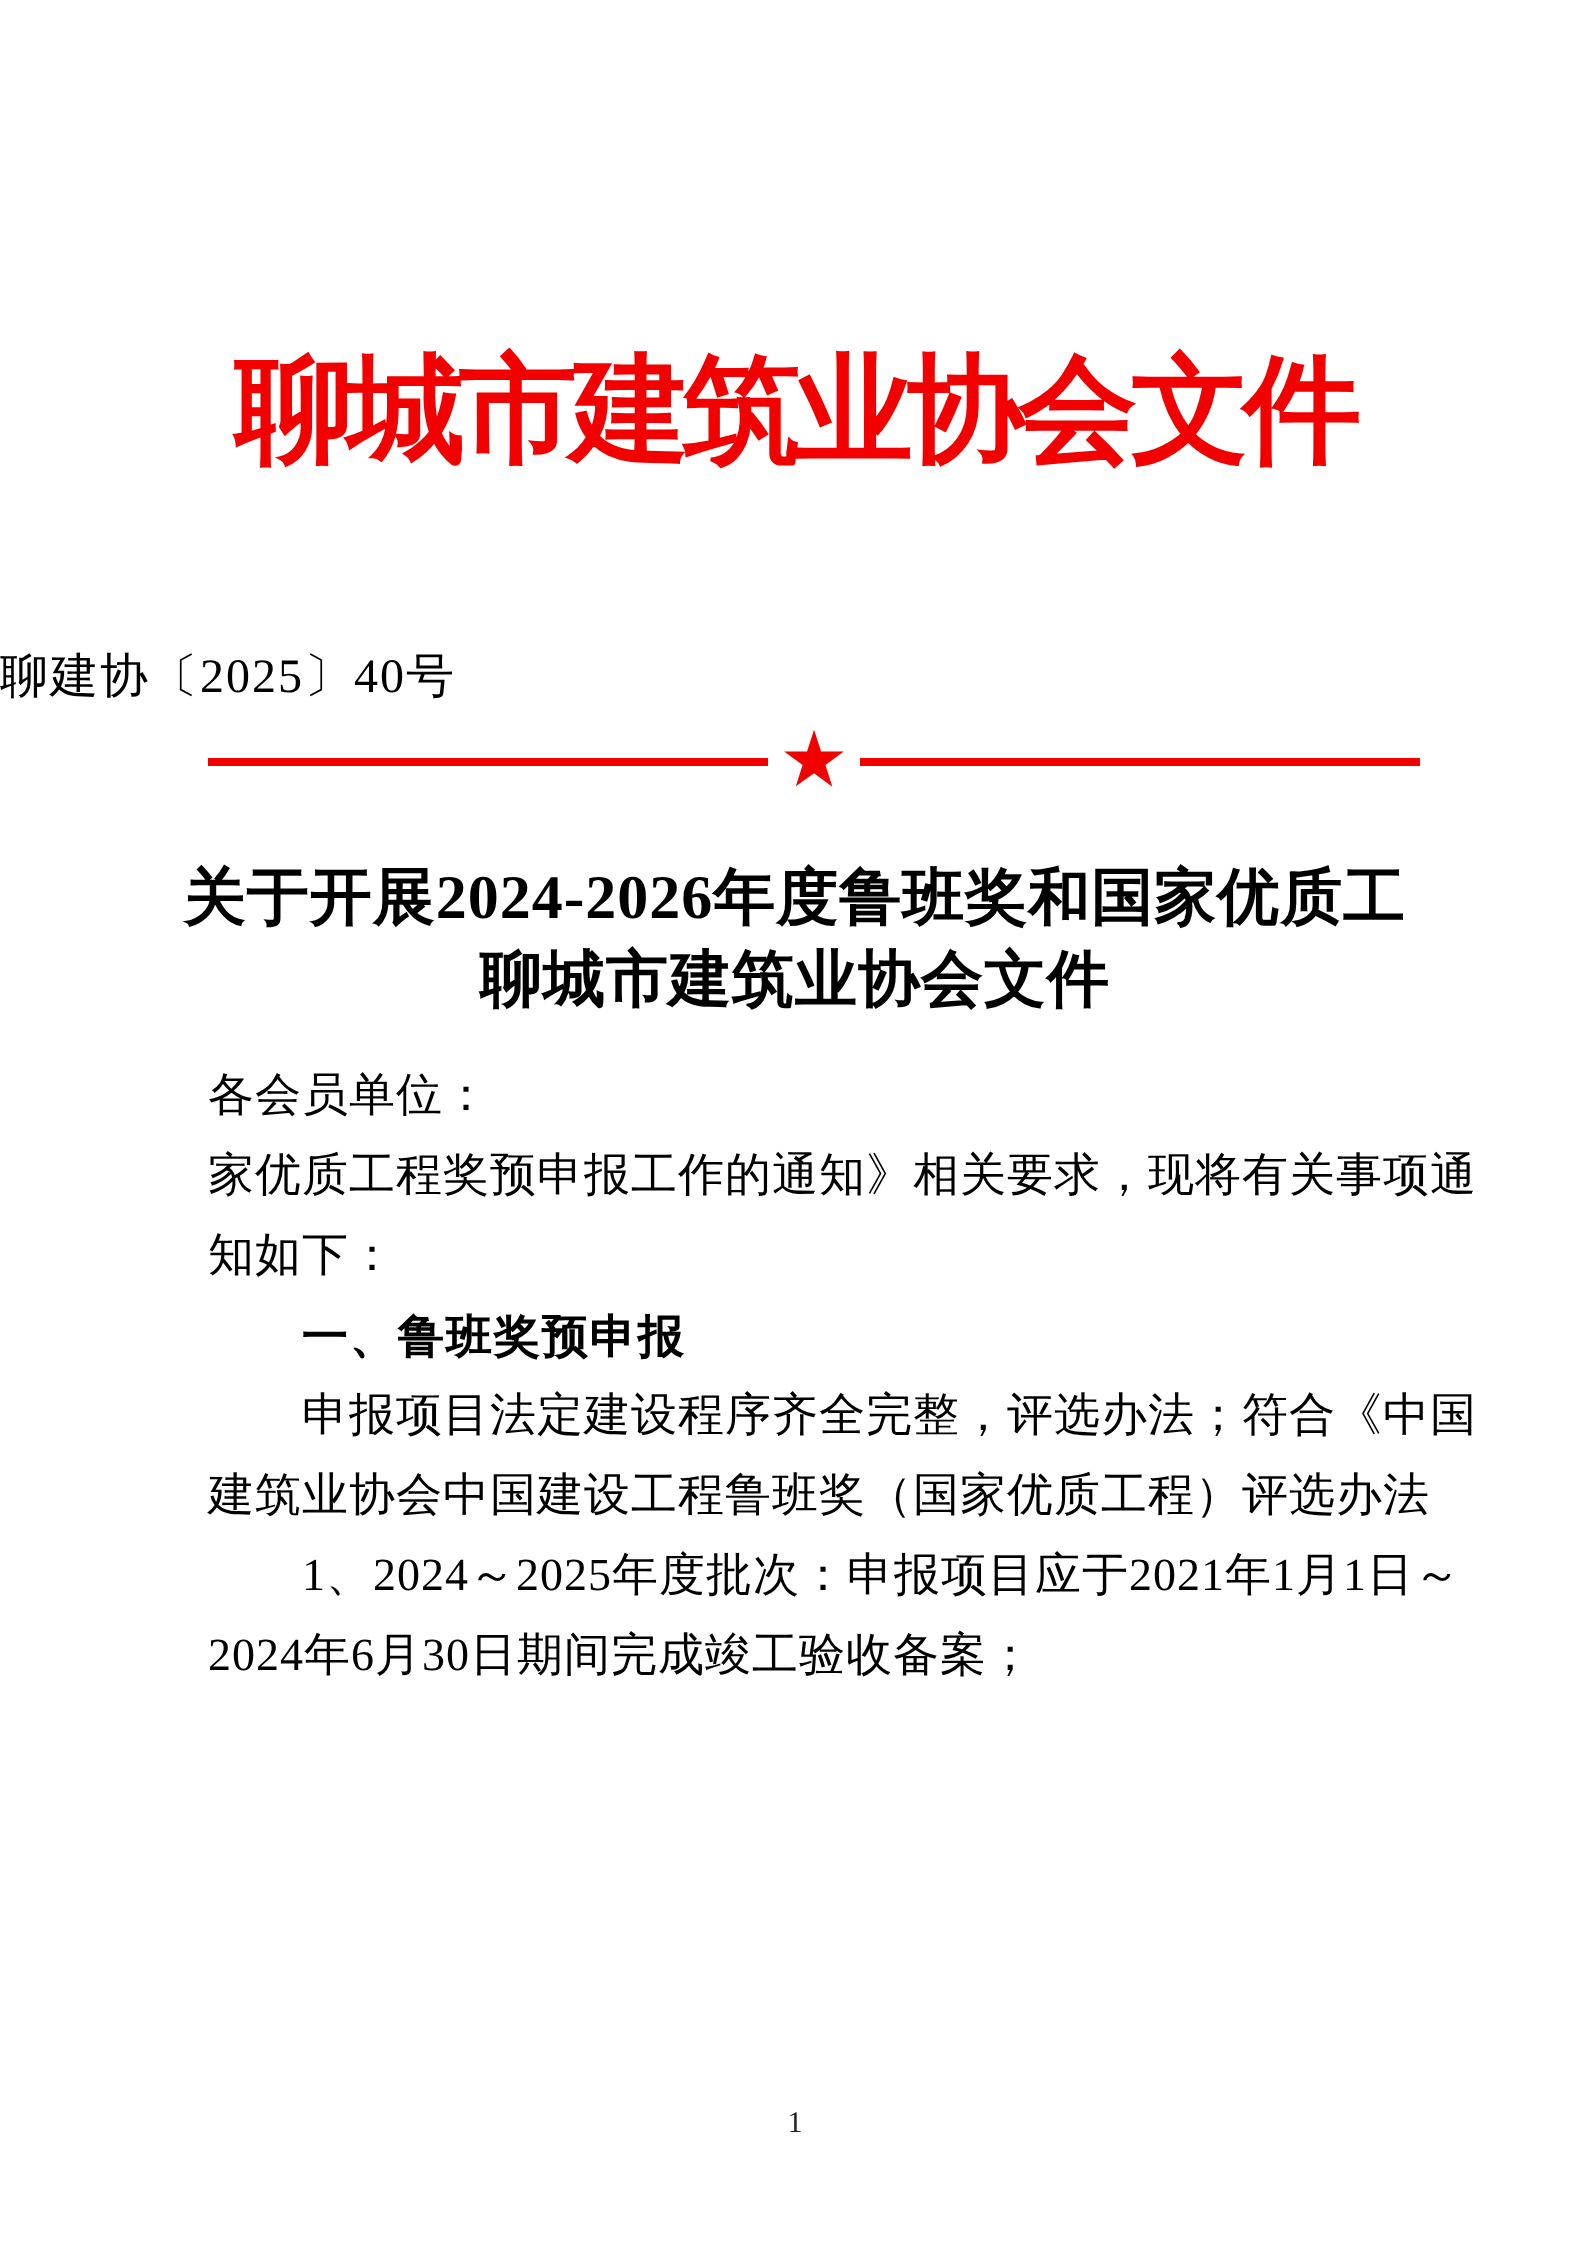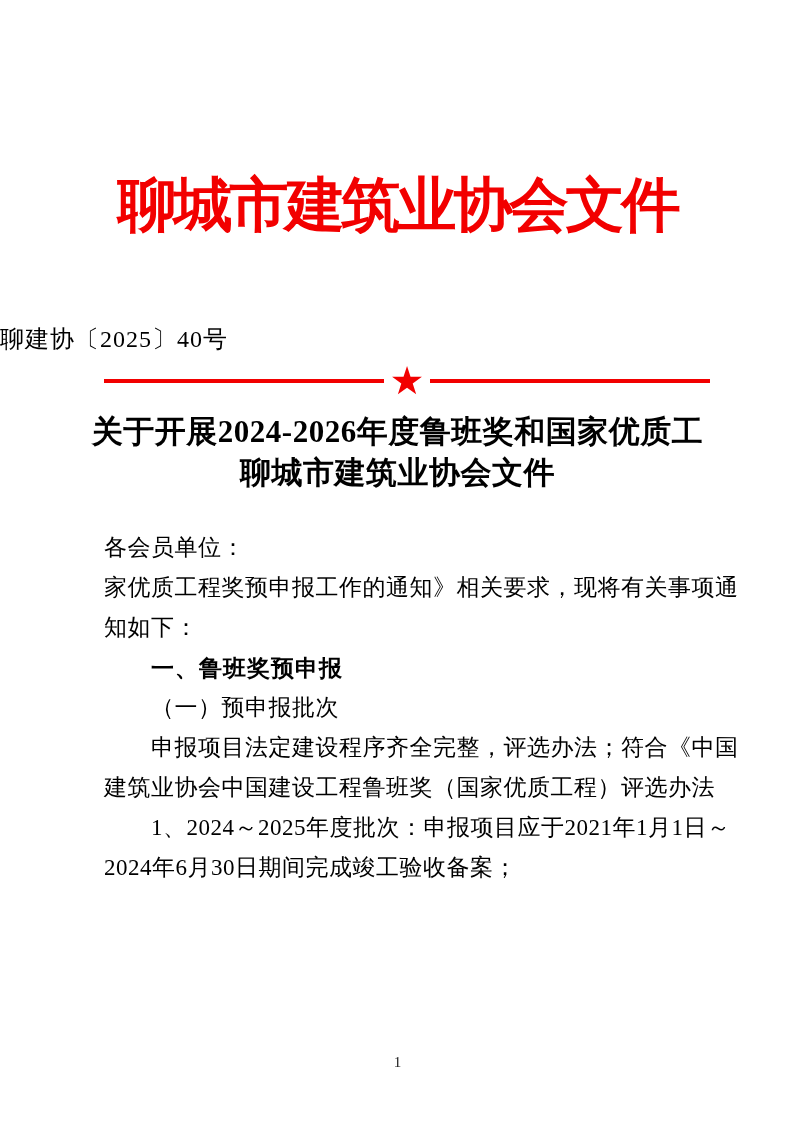"关于开展2024-2026年度鲁班奖和国家优质工" .doc-title { top: 411px -> 428px }
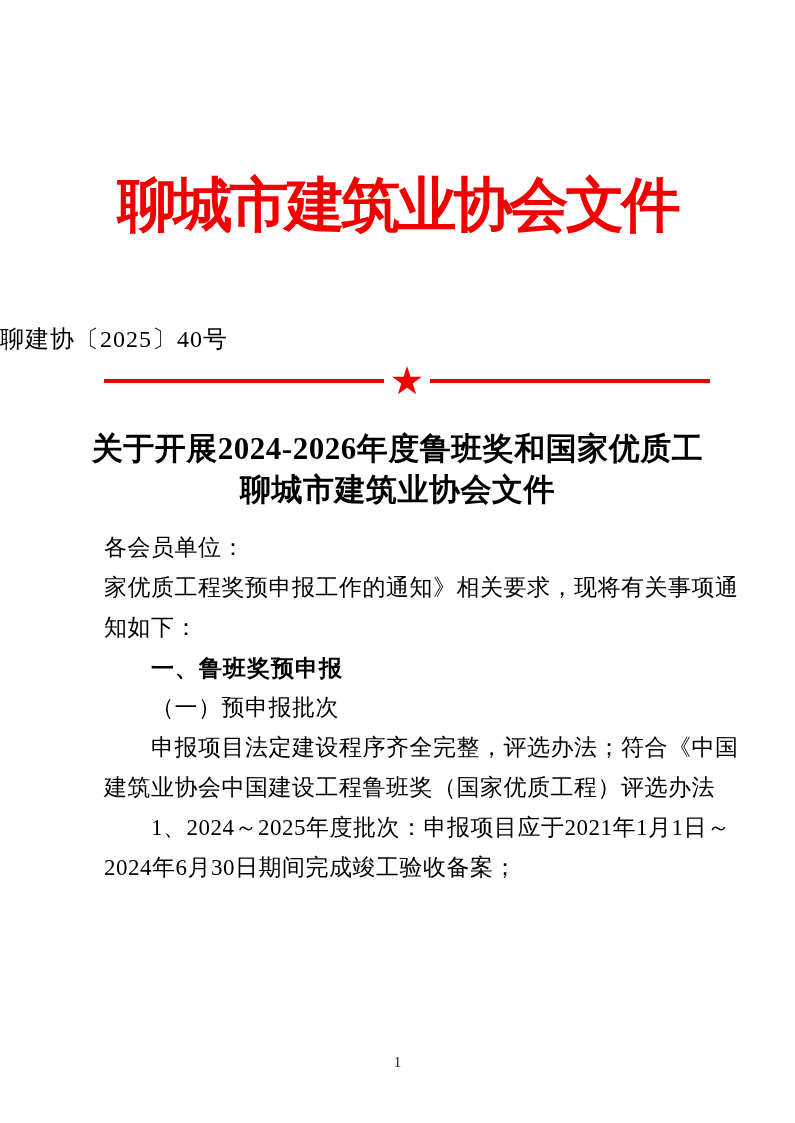"（一）预申报批次" div.body-line { html: <div>（一）预申报批次</div> -> none }
